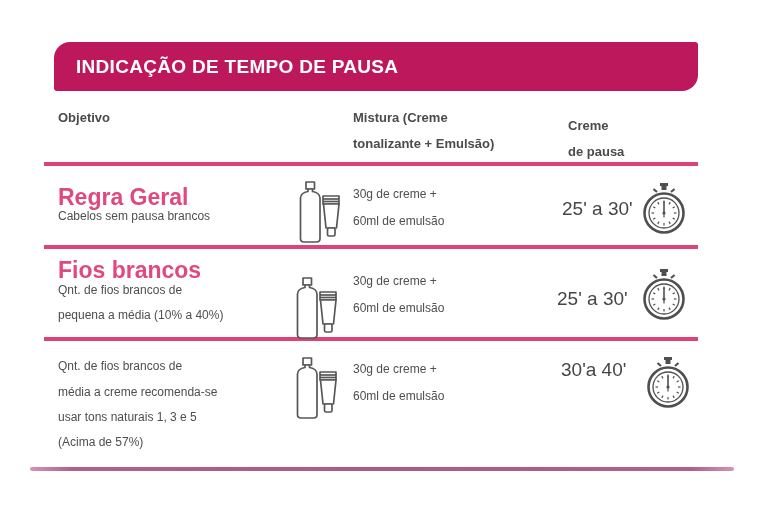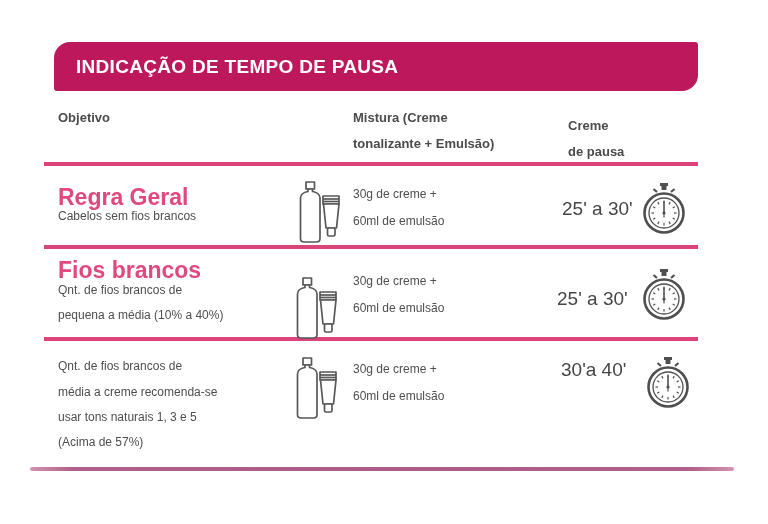"Cabelos sem fios brancos" div.abs { text: fios -> pausa }
